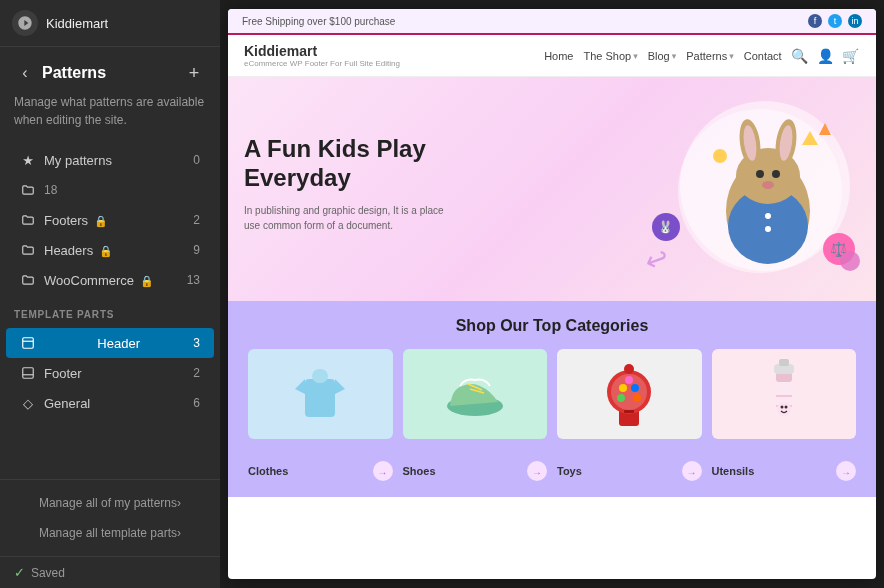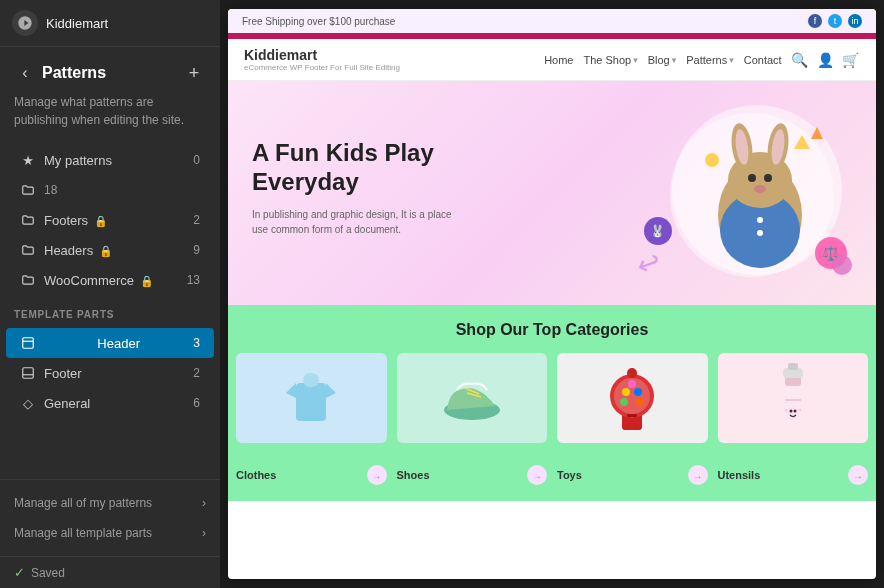"Free Shipping over $100 purchase" .announcement-bar { border-bottom: 6px solid #be185d -> 2px solid #be185d }
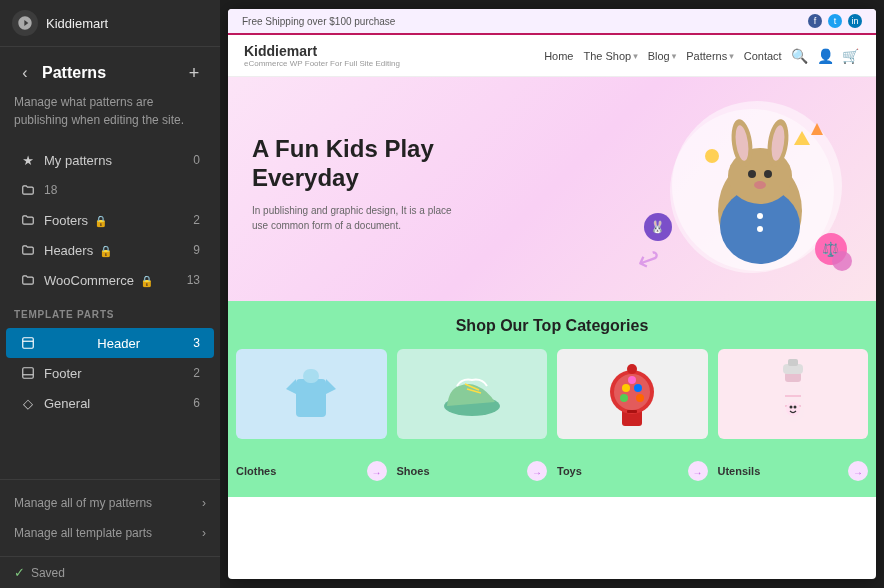"Manage what patterns are publishing" div.sidebar-desc { text: publishing -> available }
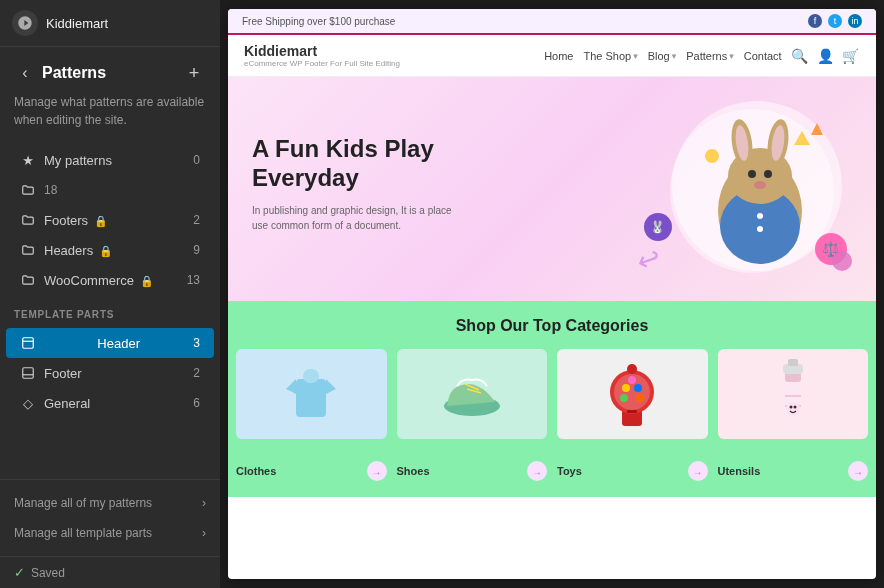"A Fun Kids Play Everyday" .hero-section { padding: 24px 24px 20px -> 24px 16px 20px }
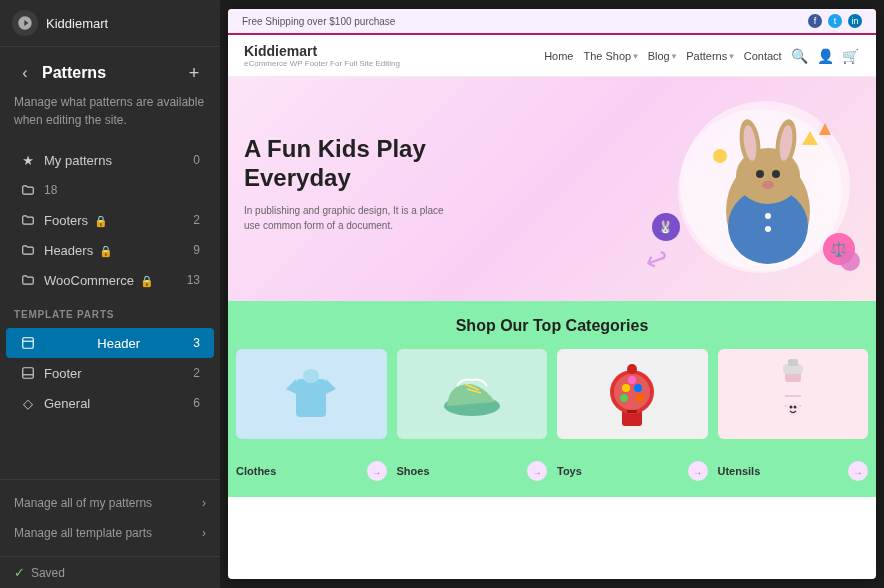"Shop Our Top Categories" .categories-section { background: #86efac -> #c4b5fd; padding: 16px 8px -> 16px 20px }
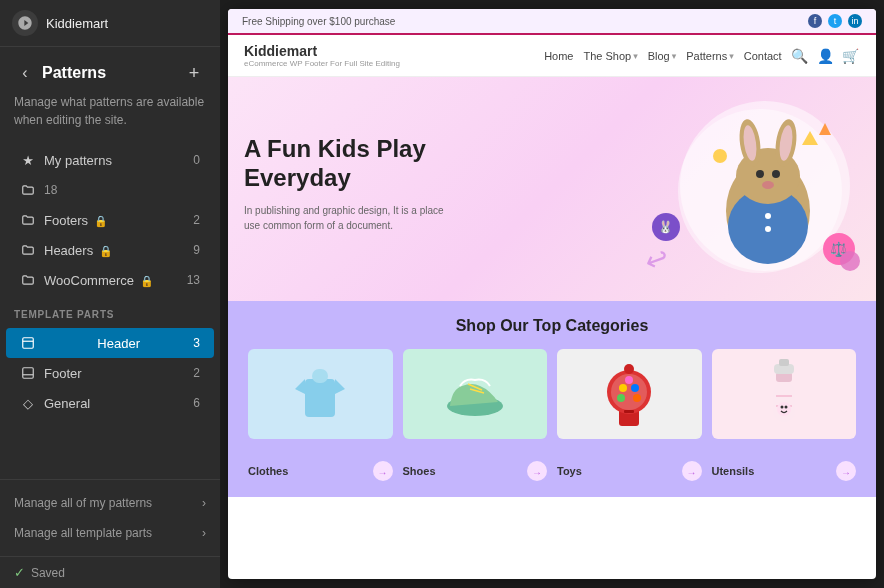"Manage all of my patterns" .sidebar-manage-item { justify-content: space-between -> center }
